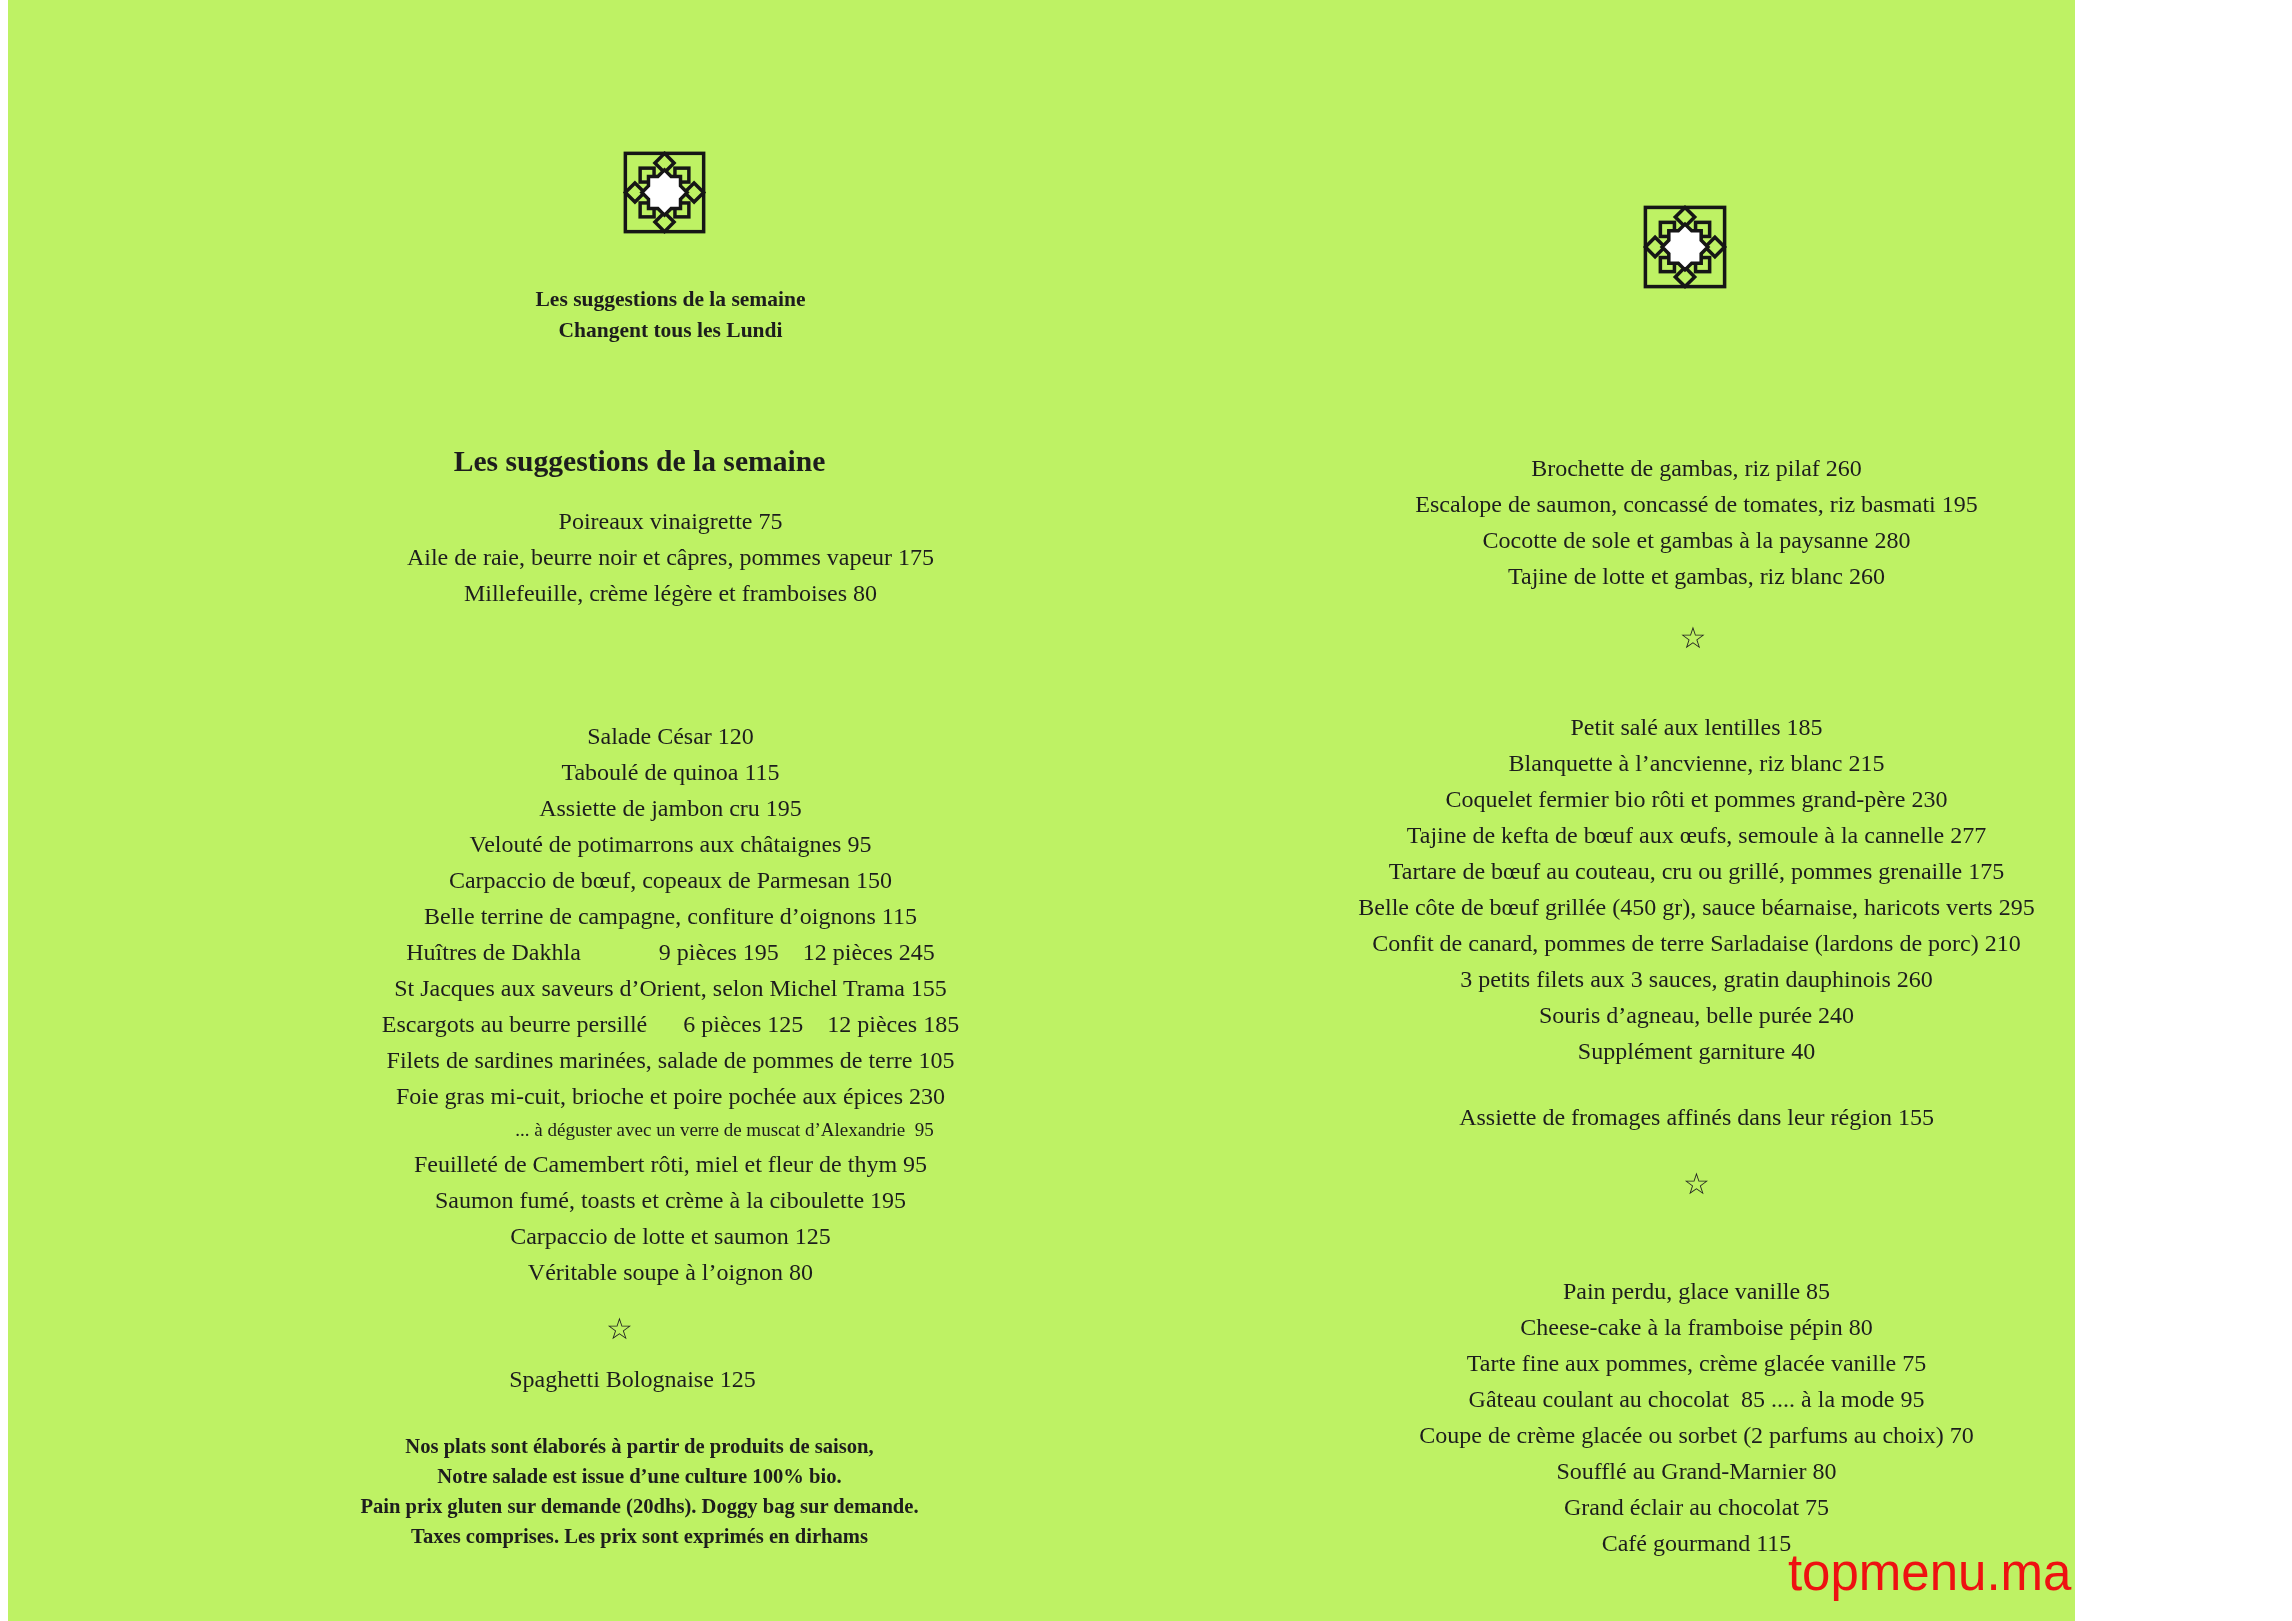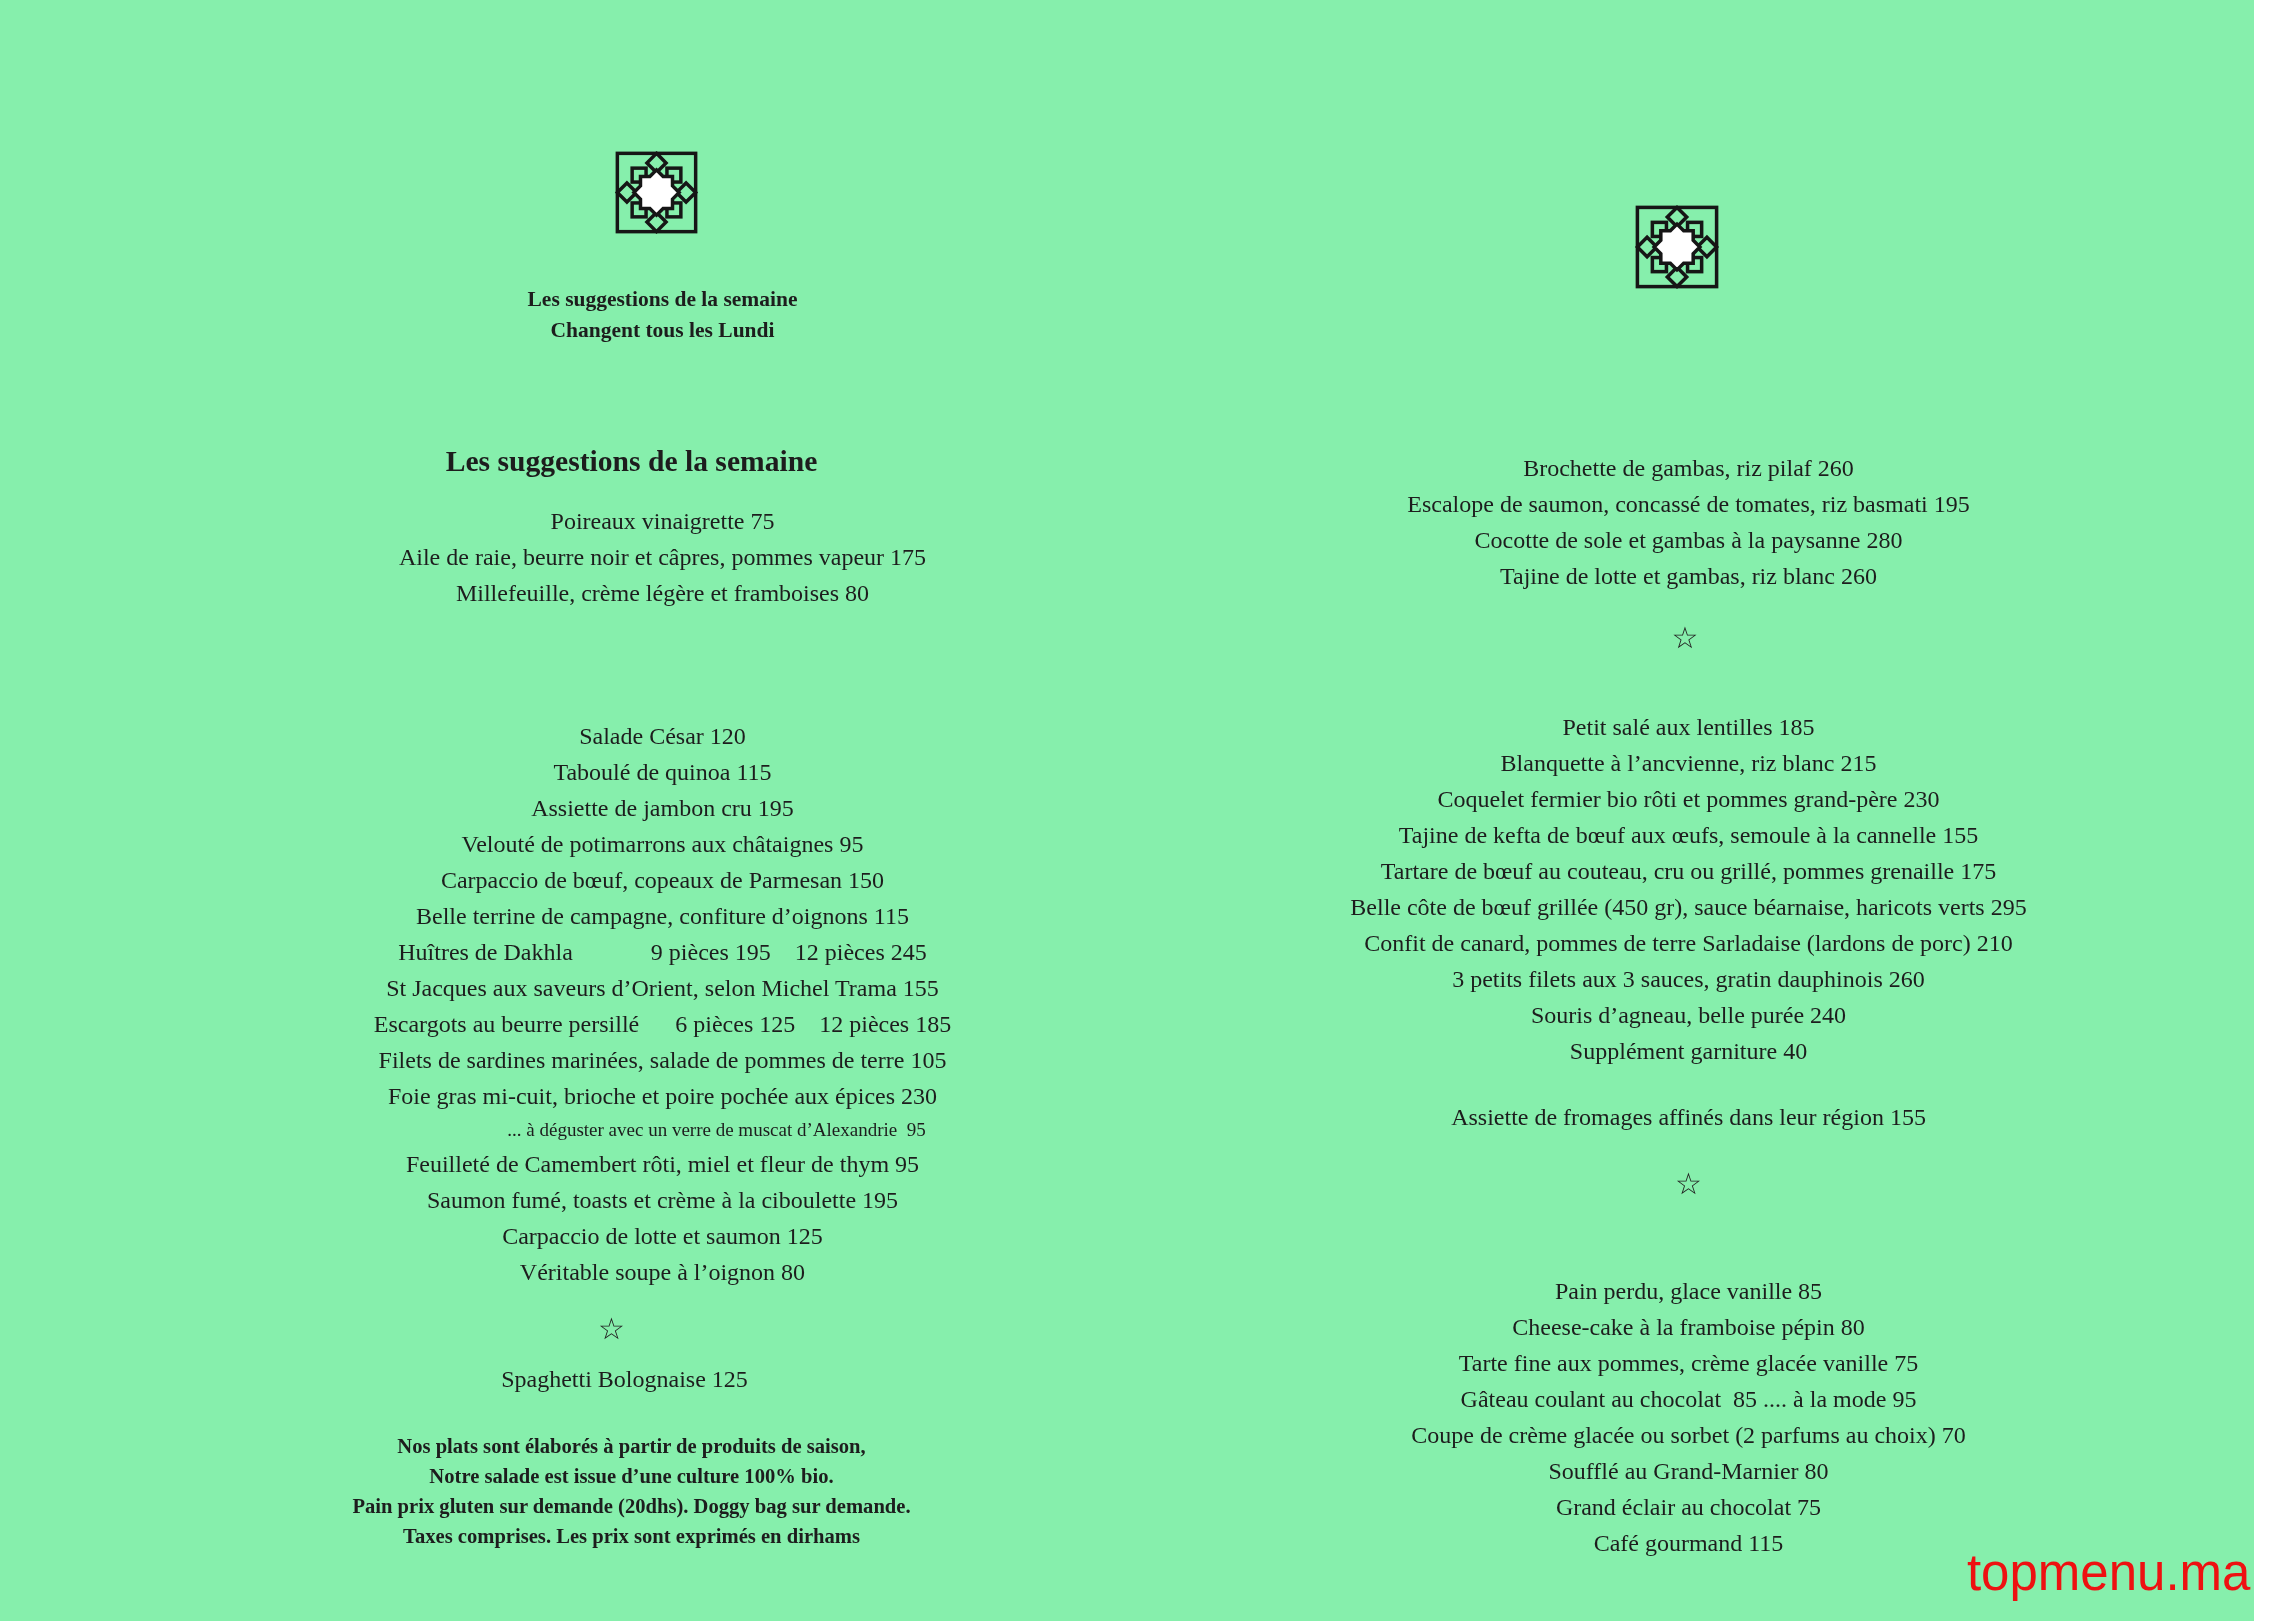"Les suggestions de la semaine" .page { background: #86efac -> #bef264; margin-left: none -> 8px; width: 2254px -> 2067px }
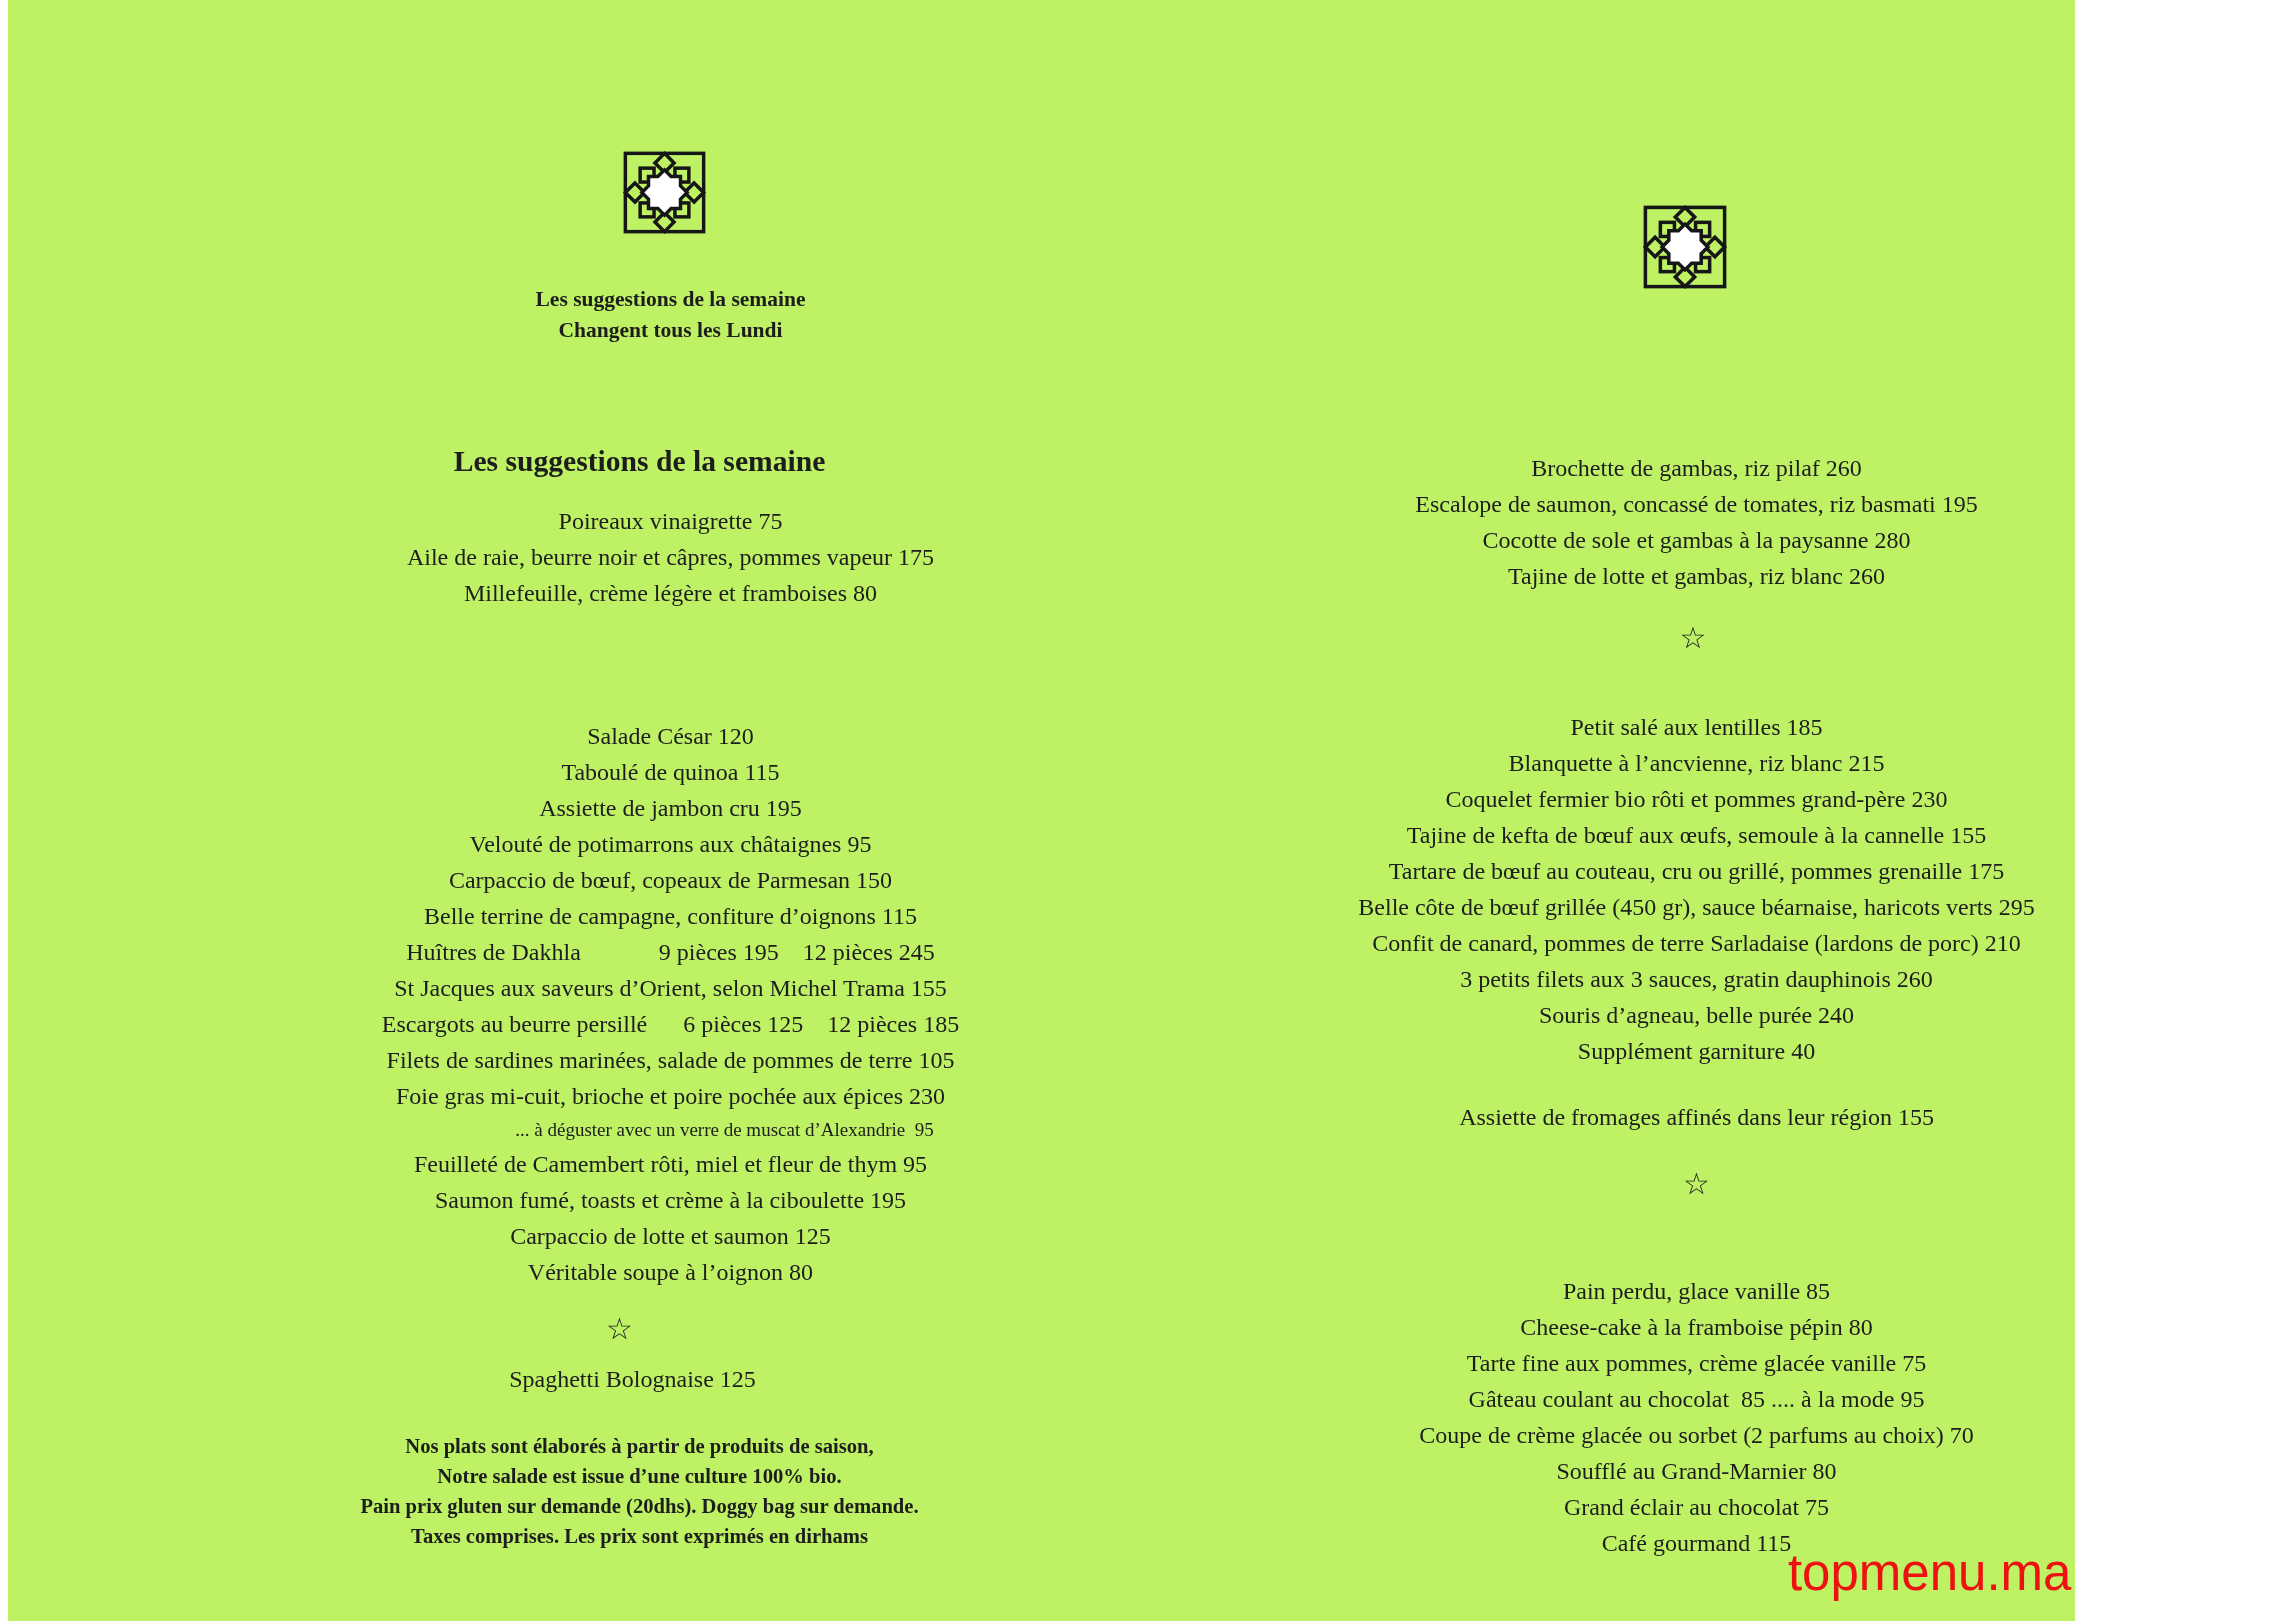"Tajine de kefta de bœuf" div.mi { text: 155 -> 277 }
